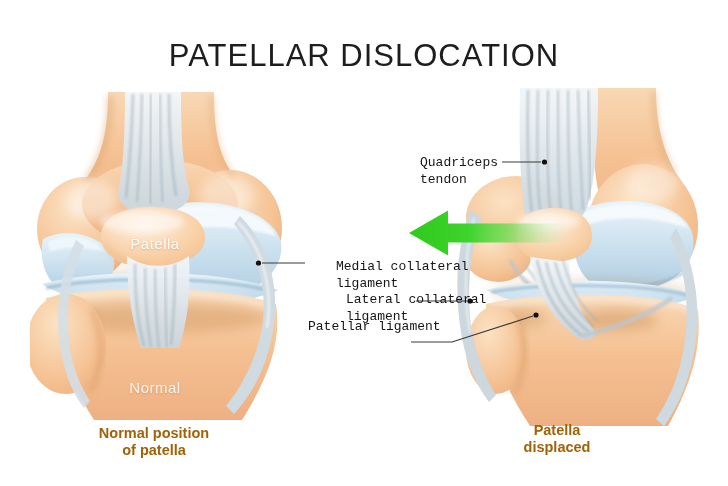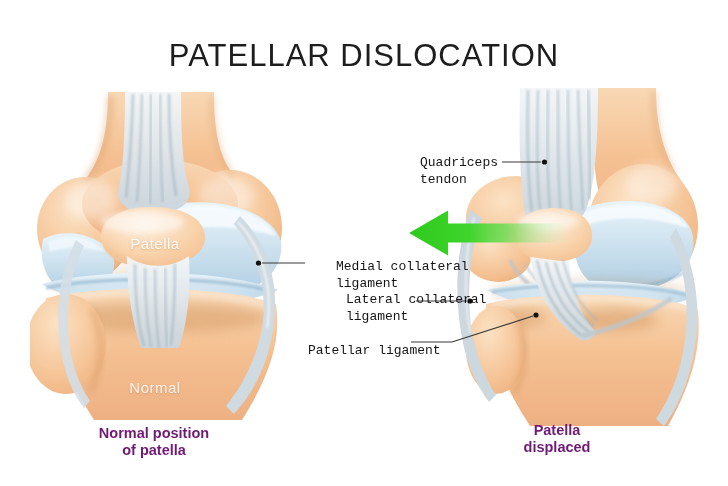"Patellar ligament" .ann.patellar { top: 342px -> 318px }
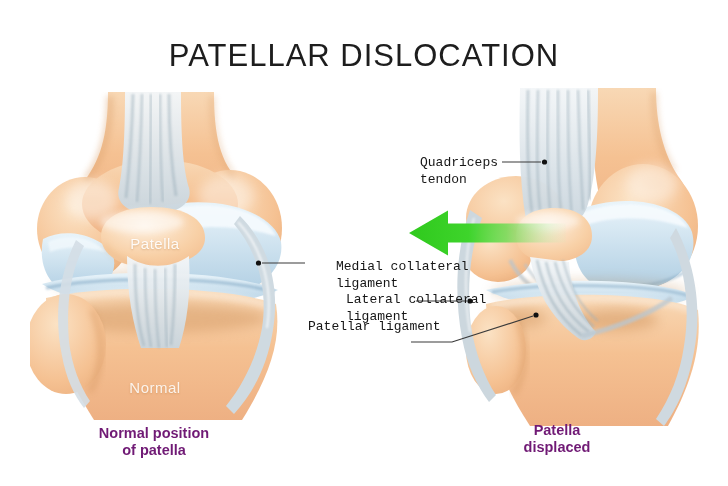"Normal position" .caption { color: #701a75 -> #a16207 }
